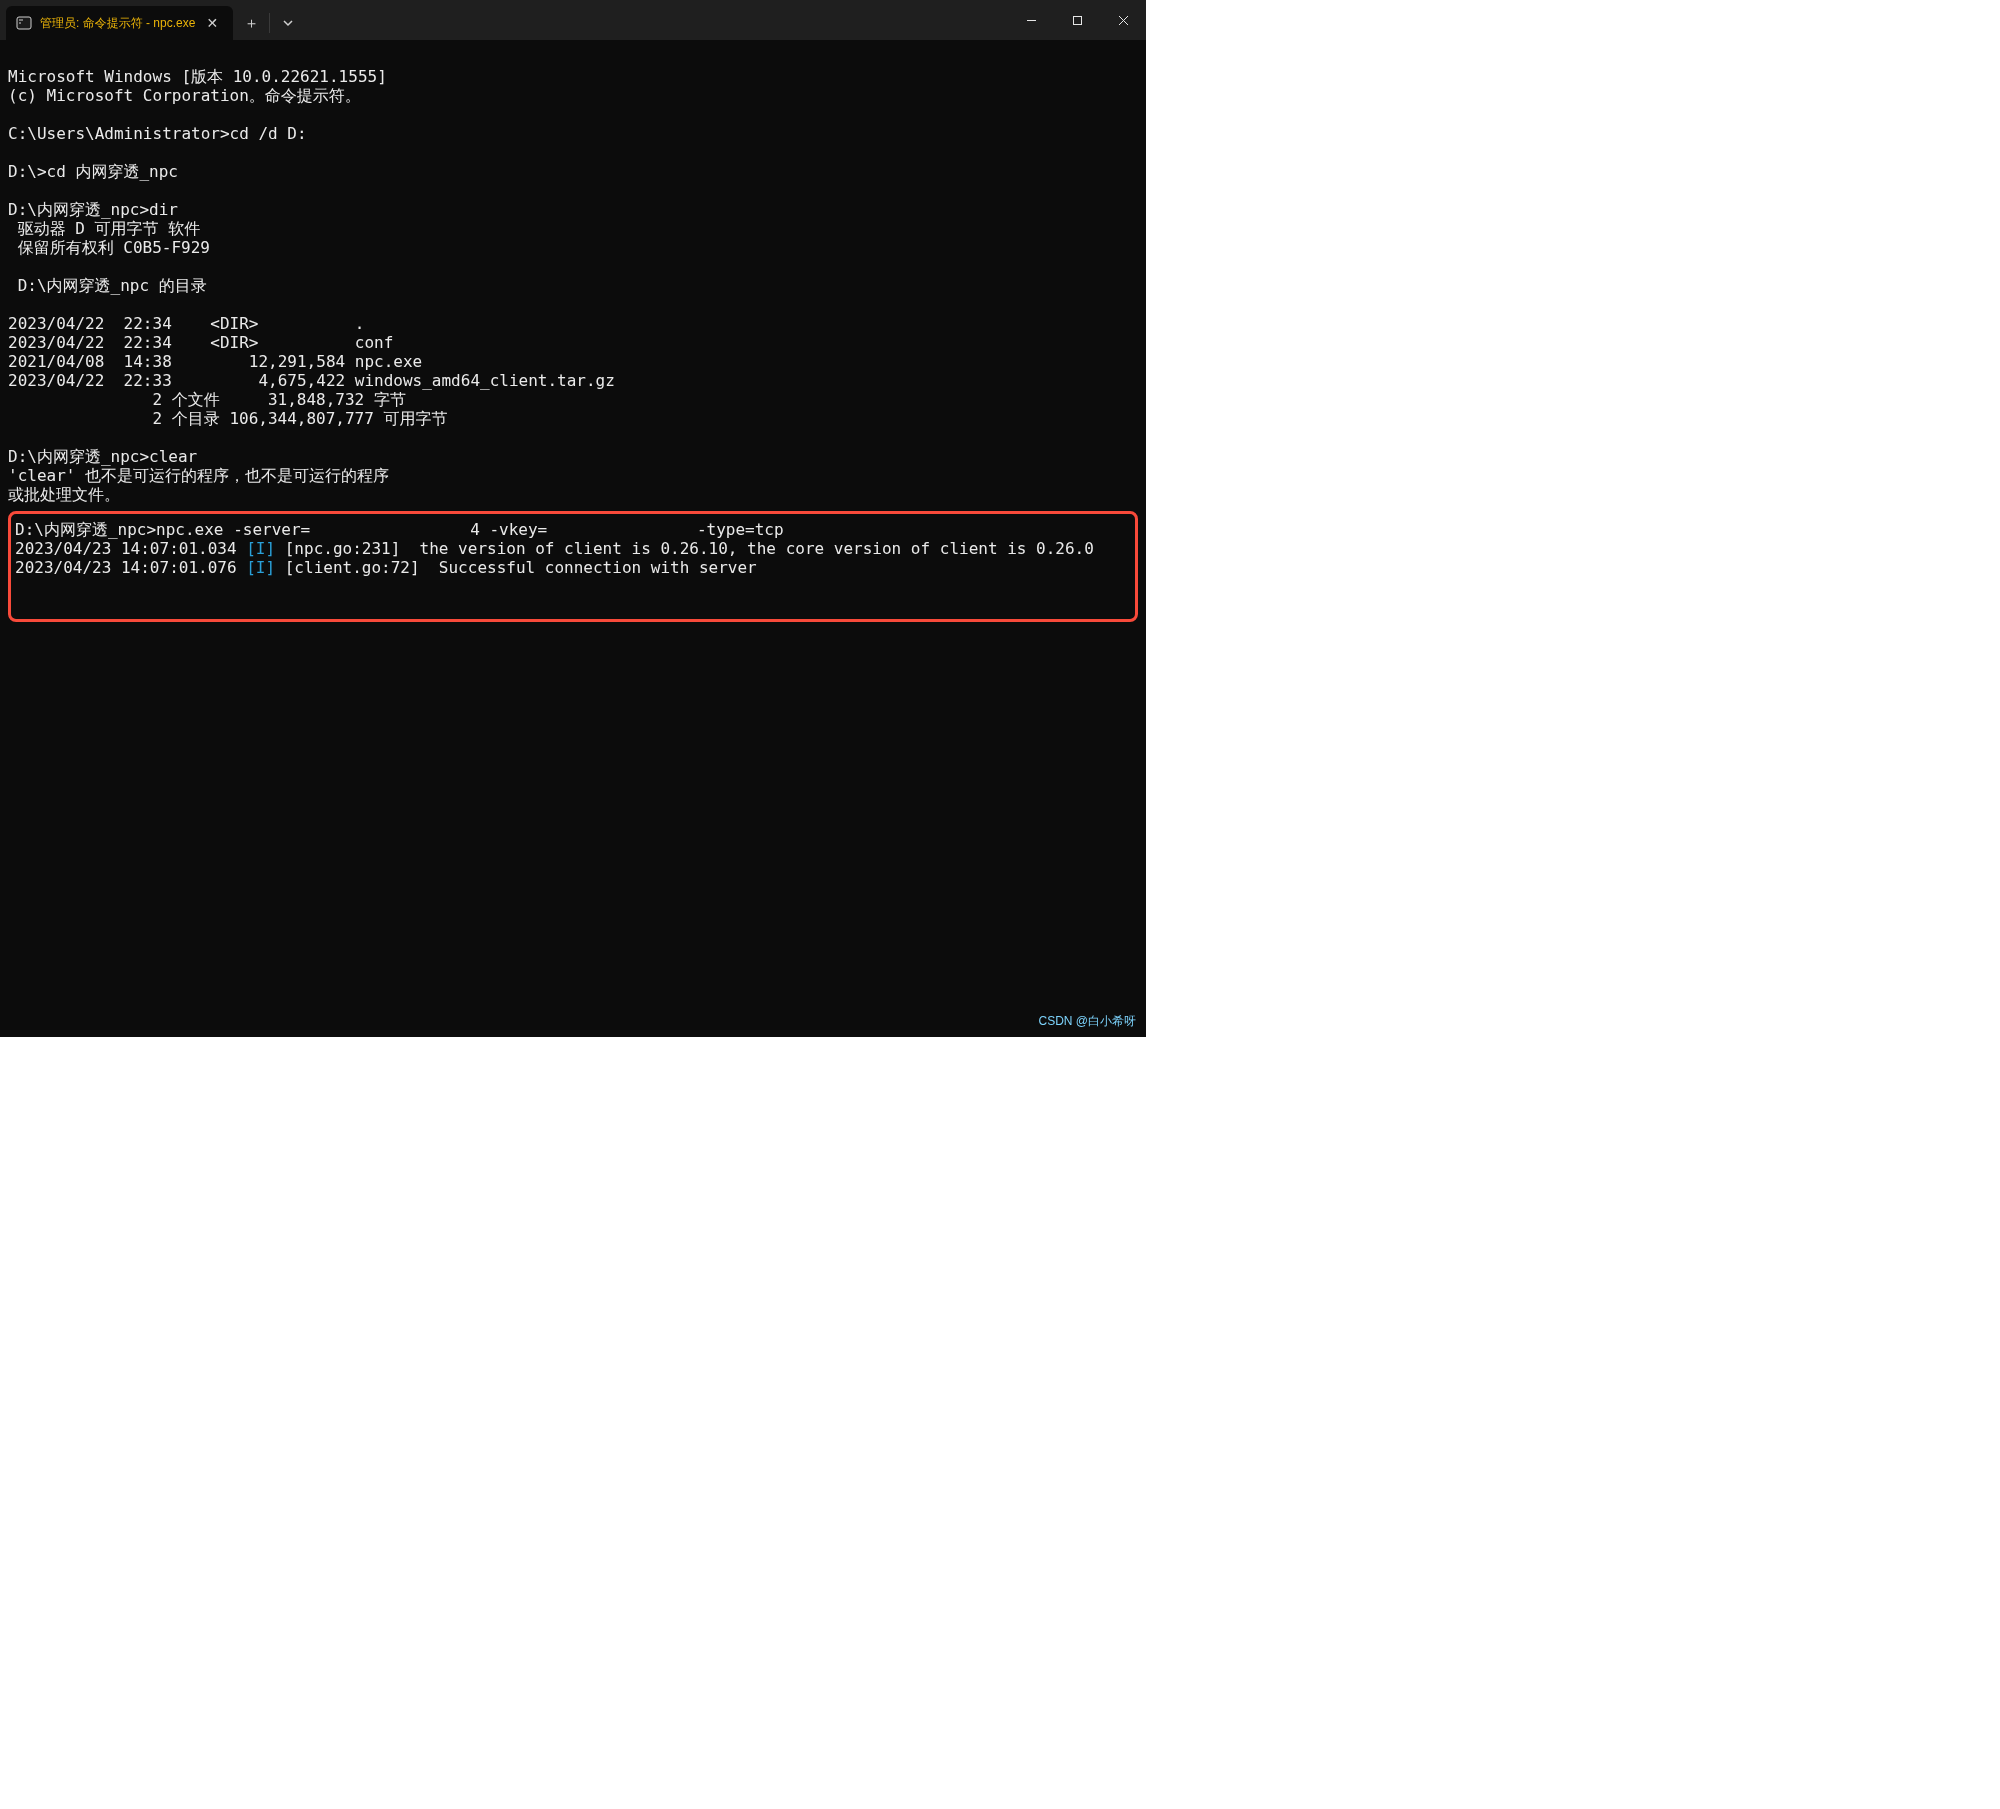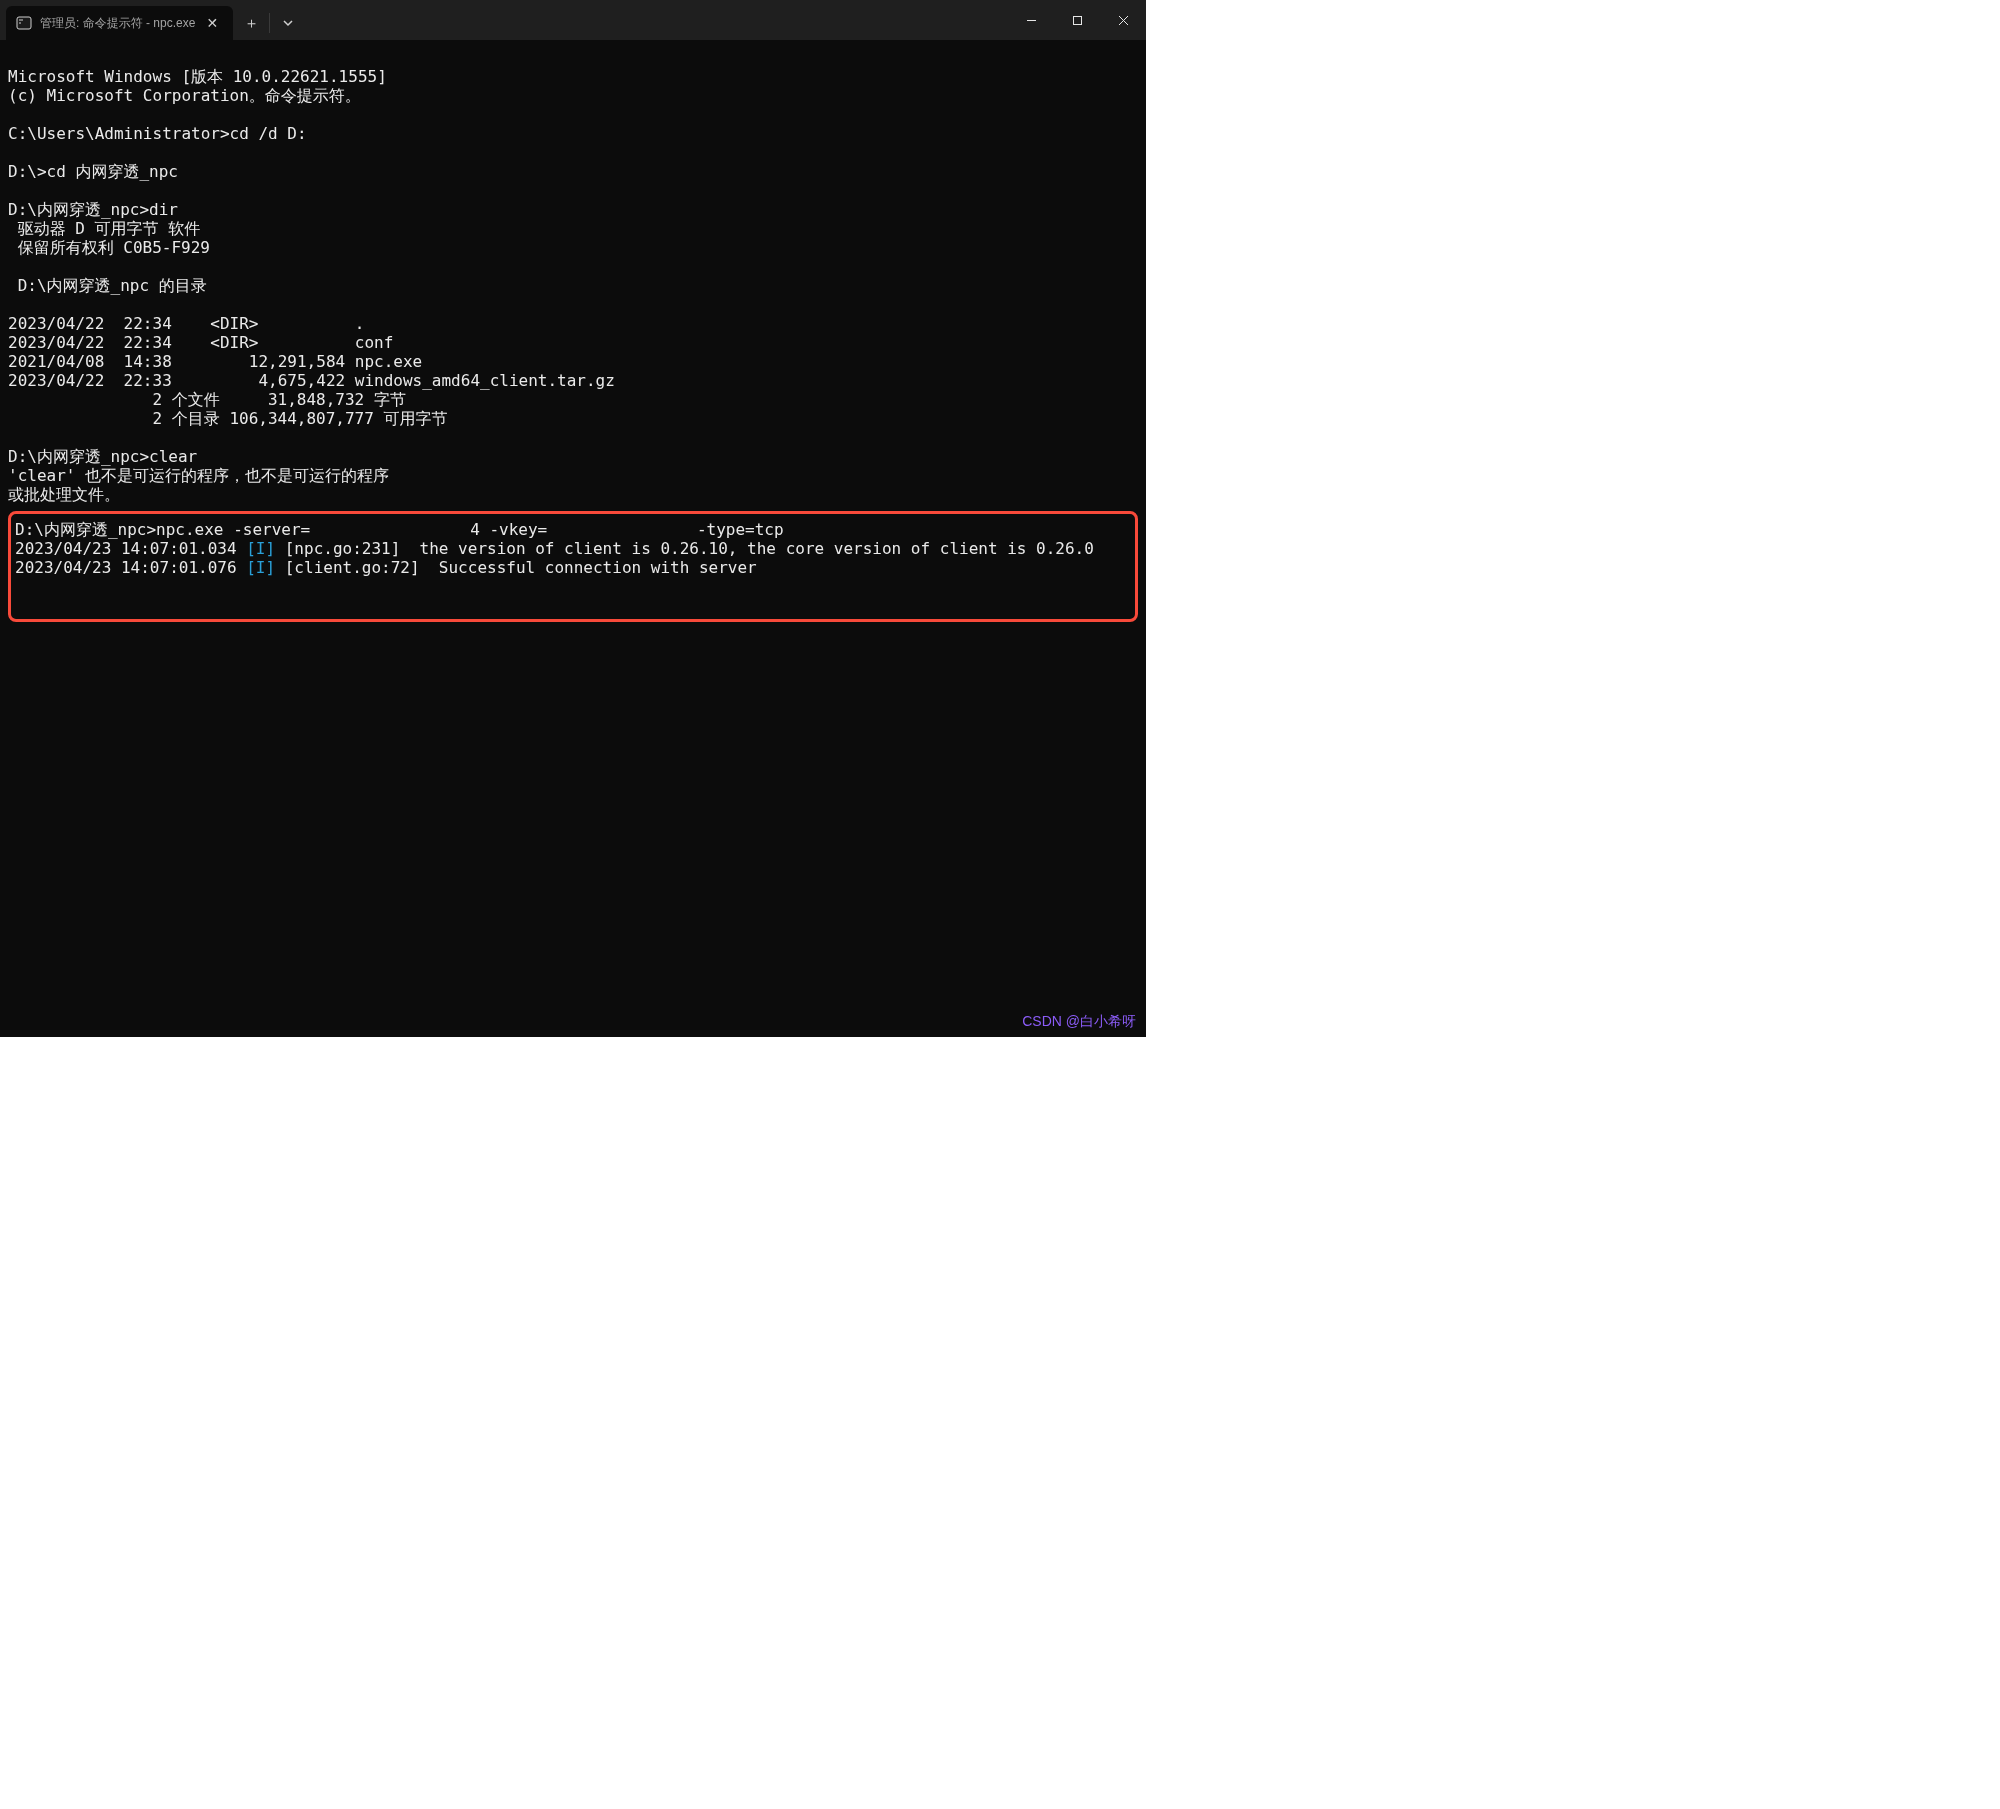"管理员: 命令提示符 - npc.exe" .tab-title { color: #a3a3a3 -> #eab308 }
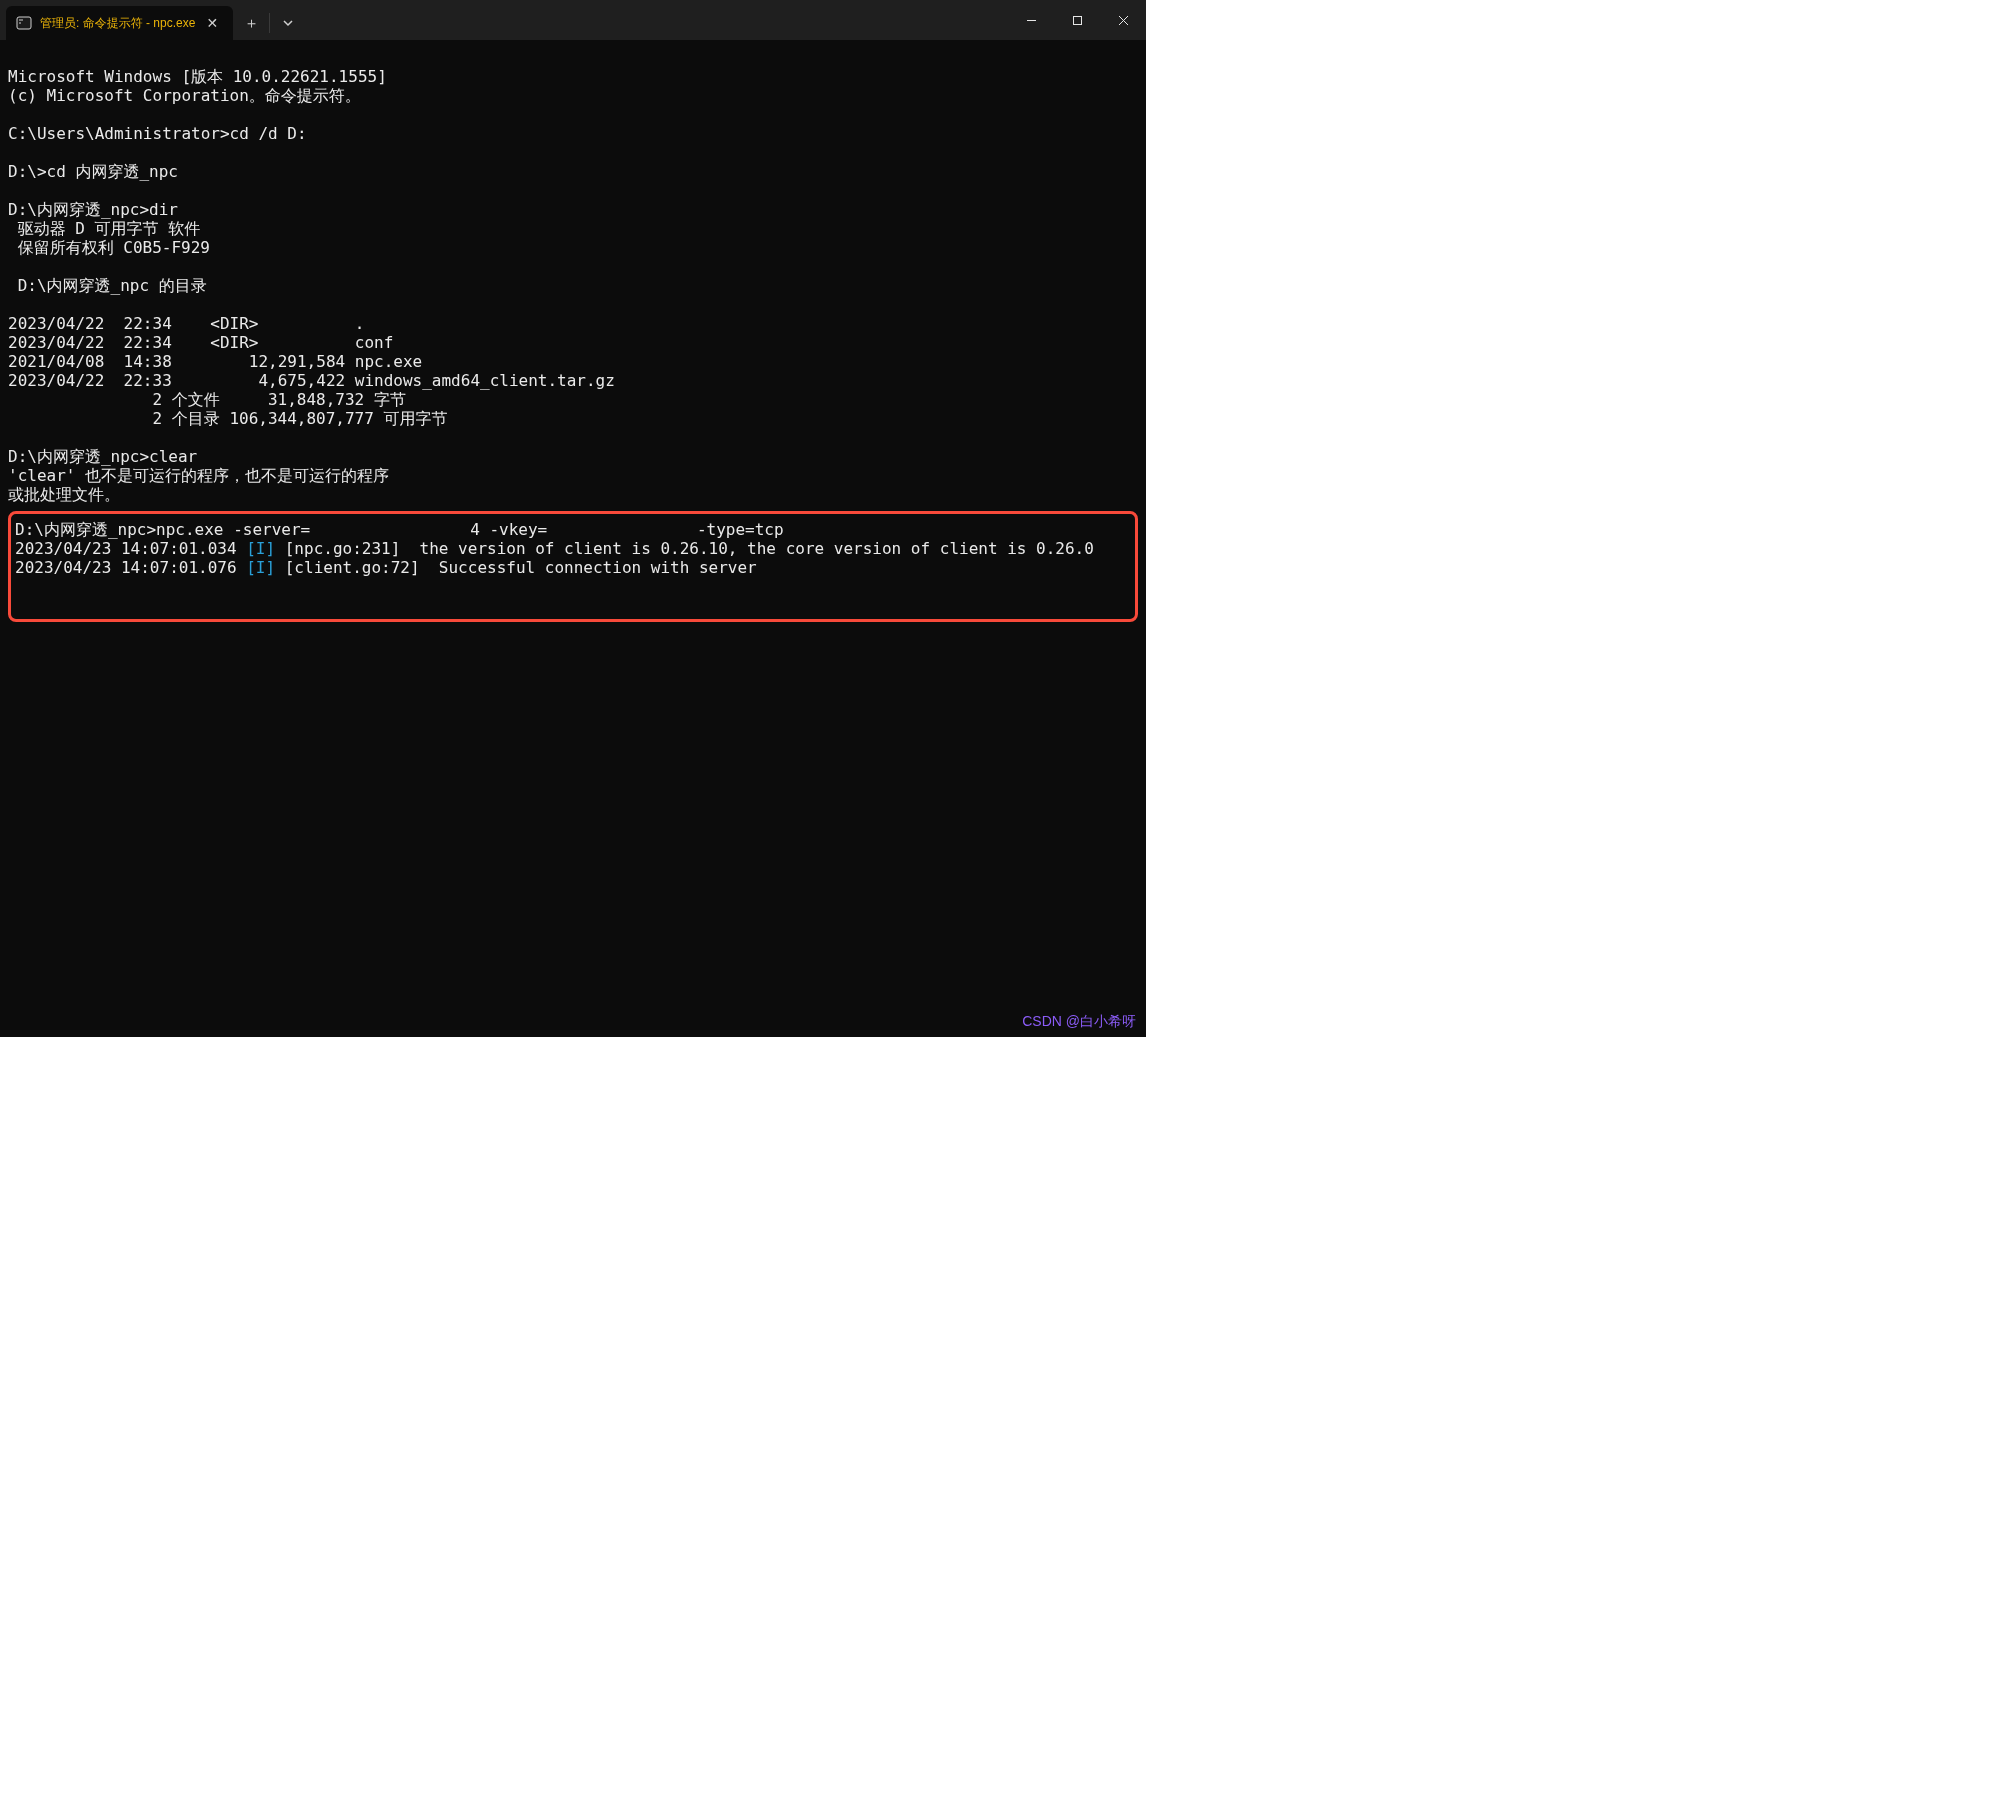"CSDN @白小希呀" .watermark { color: #8b5cf6 -> #7dd3fc; font-size: 14px -> 12px }
